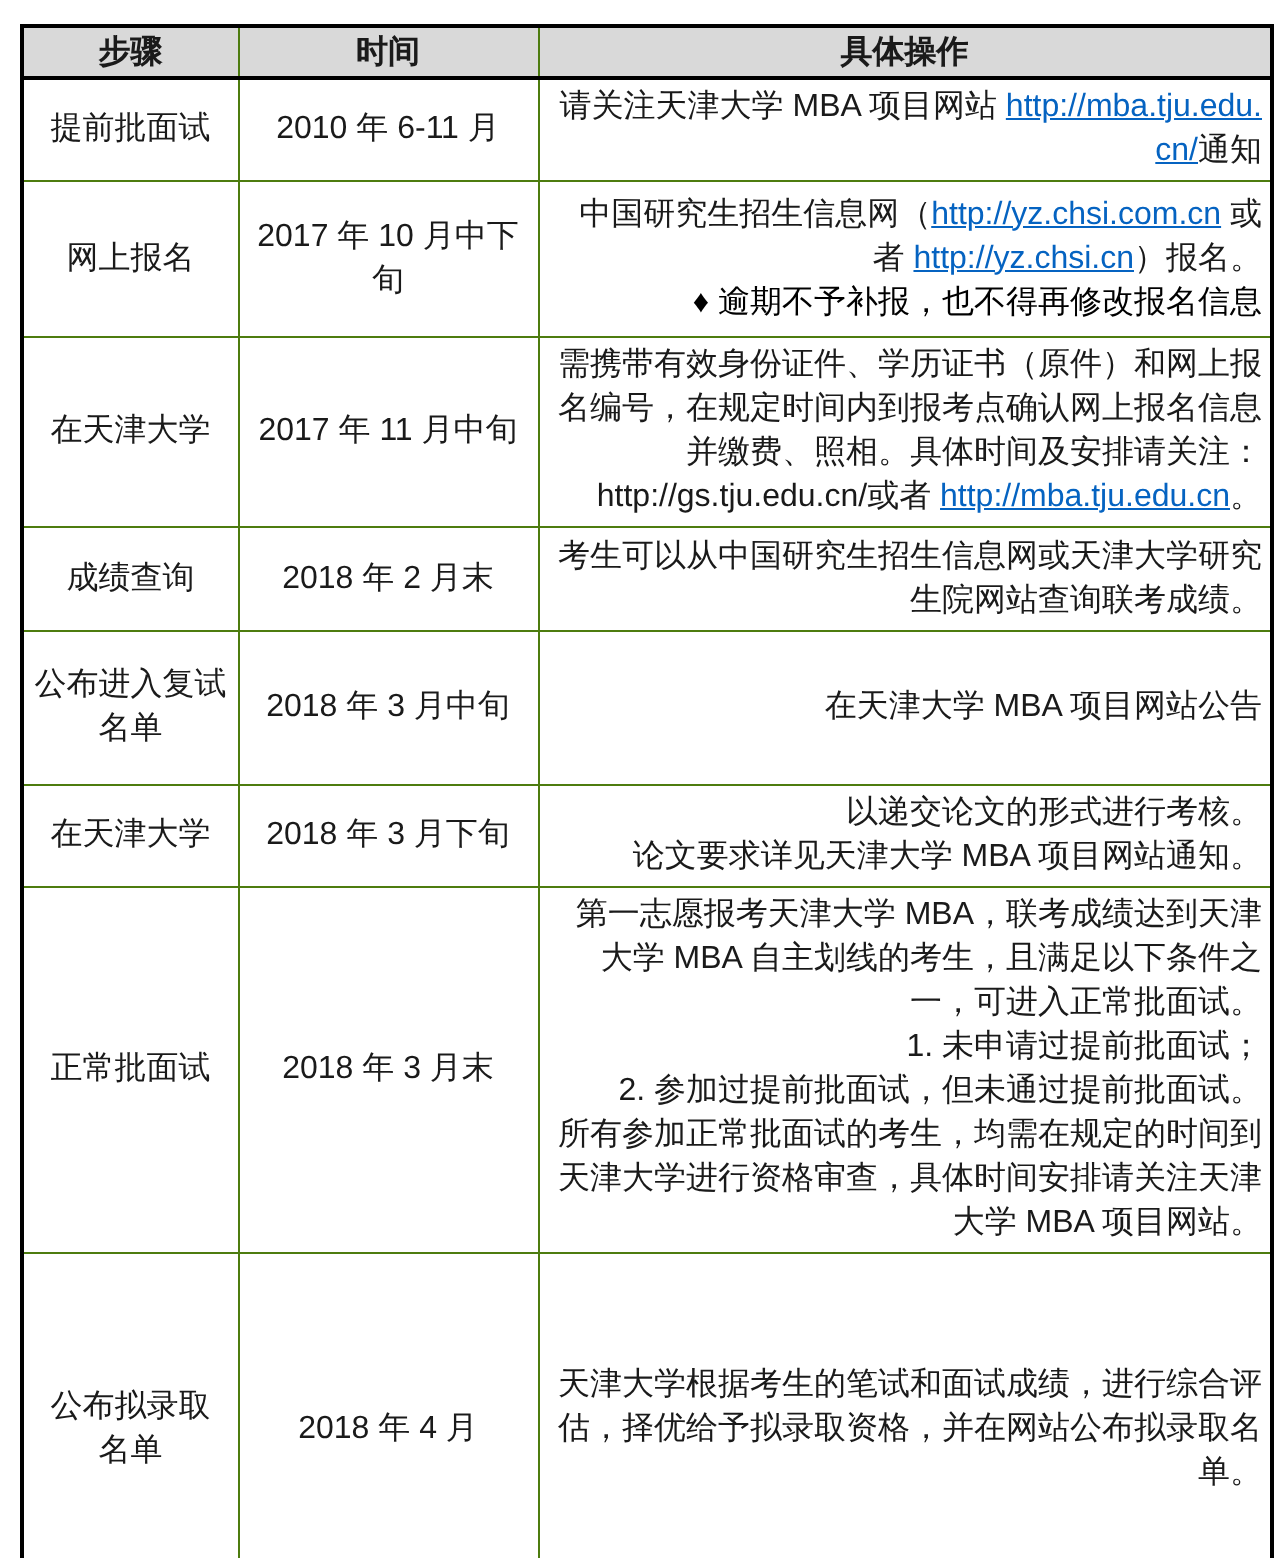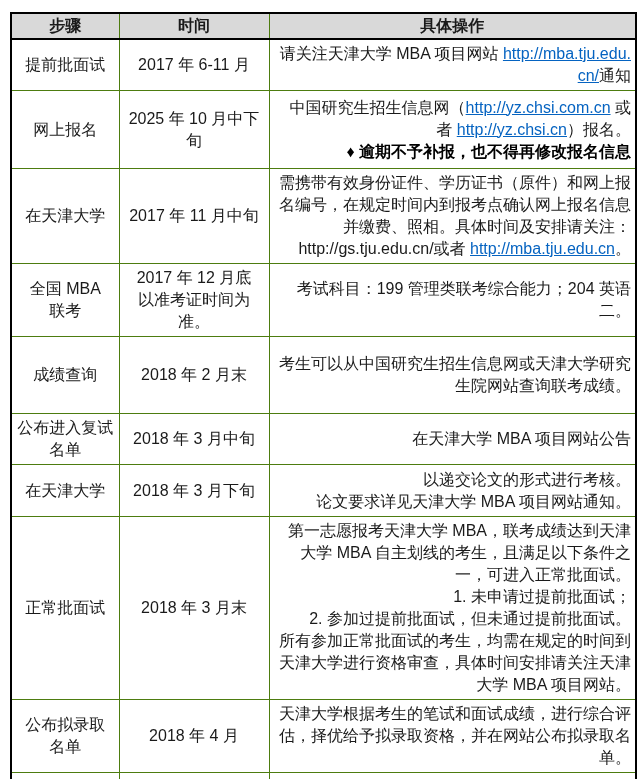"2017 年 6-11 月" td.time-cell { text: 2017 -> 2010 }
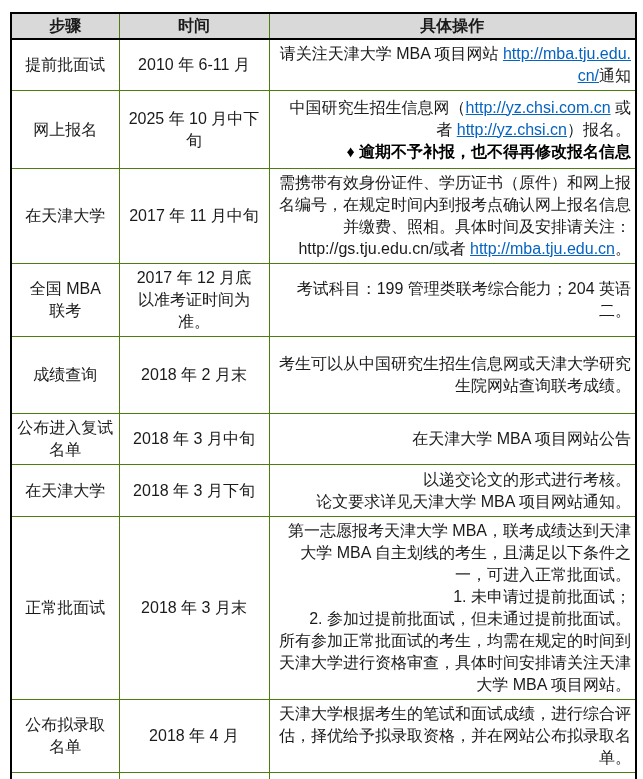"2025 年 10 月中下旬" td.time-cell { text: 2025 -> 2017 }
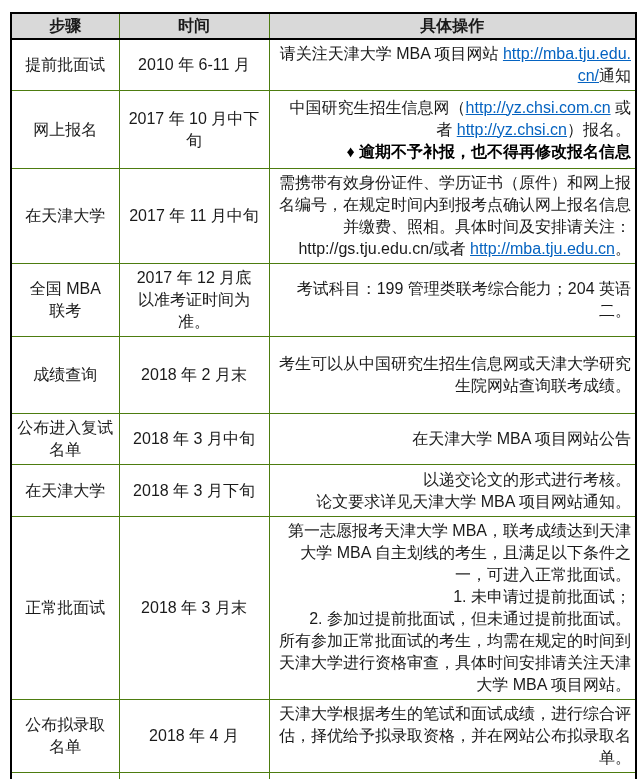"♦ 逾期不予补报，也不得再修改报名信息" strong.warning { font-weight: bold -> normal }
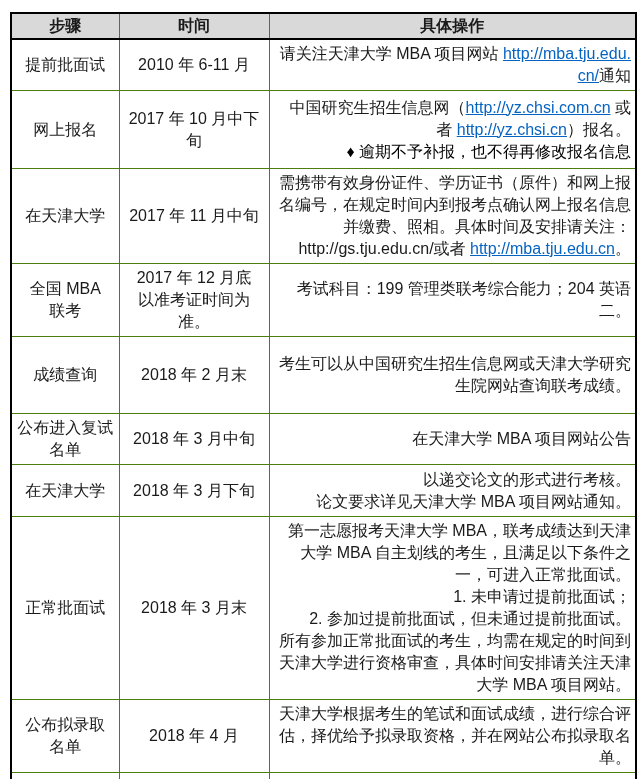"全国 MBA" tr { html: <tr> <td>全国 MBA<br>联考</td> <td>2017 年 12 月底<br>以准考证时间为准。</td> <td>考试科目：199 管理类联考综合能力；204 英语二。</td> </tr> -> none }
